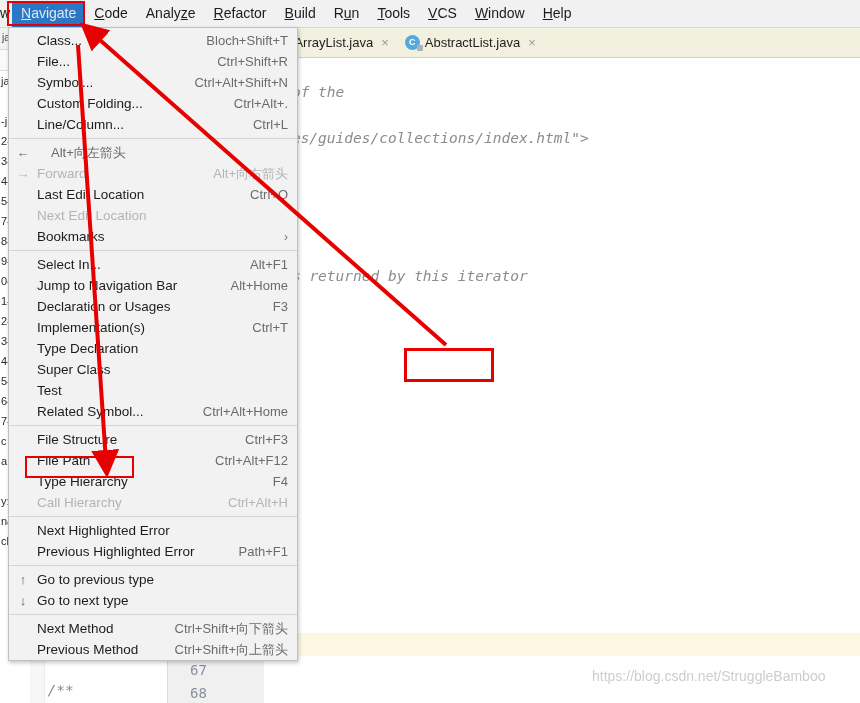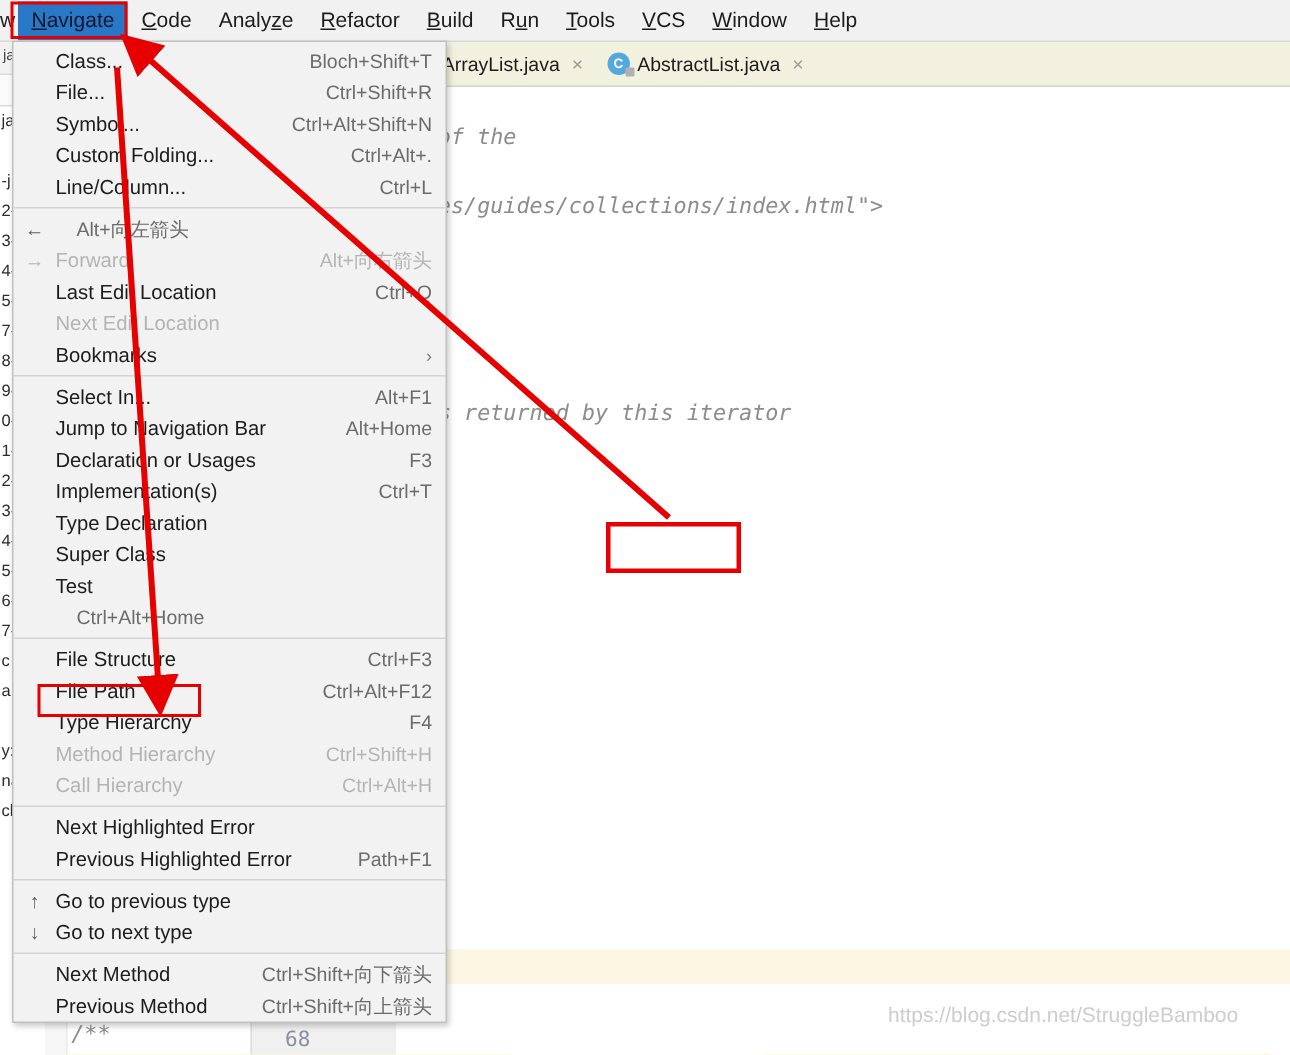"Navigate" .menubar .mi.active { color: #0f172a -> #e5e5e5 }
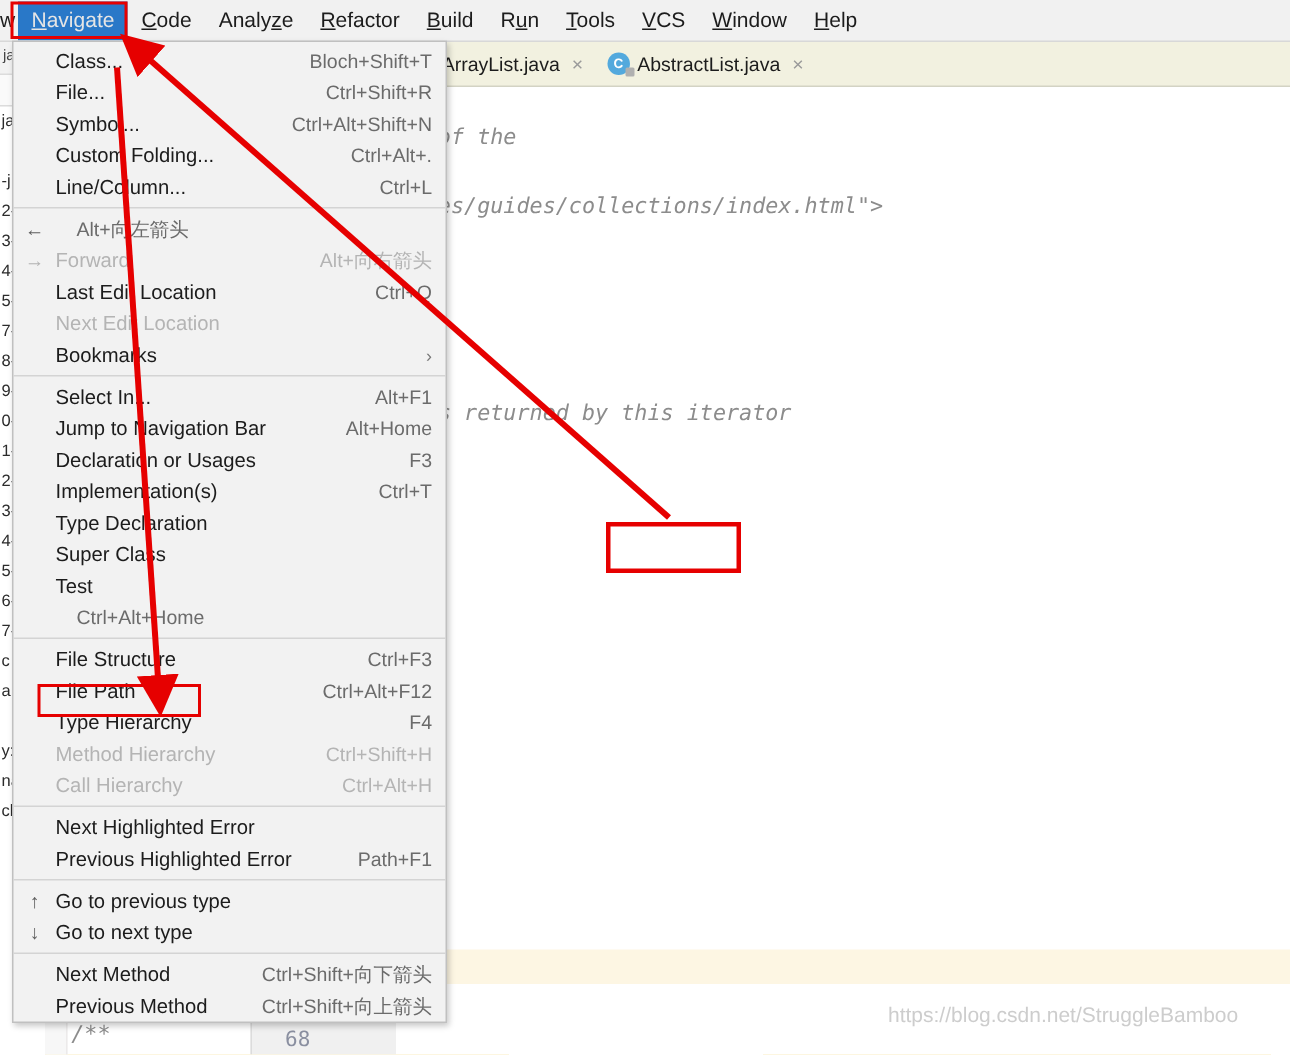"Related Symbol..." span.plabel { html: none -> <span>Related Symbol...</span> }
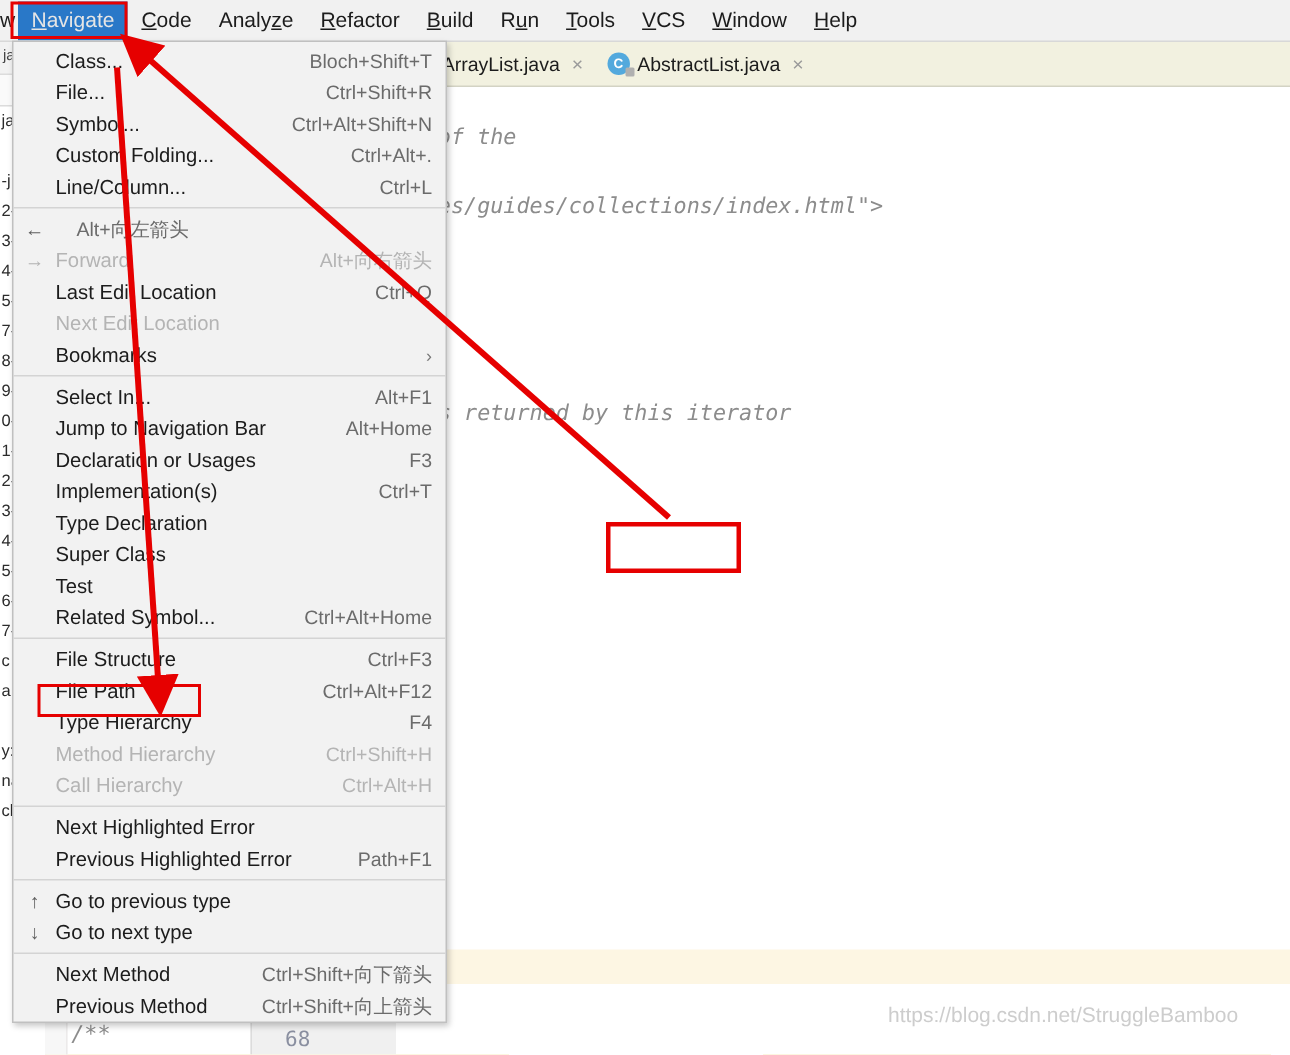"Method Hierarchy" div.pitem { html: <div> <span></span> <span>Method Hierarchy</span> <span>Ctrl+Shift+H</span> </div> -> none }
